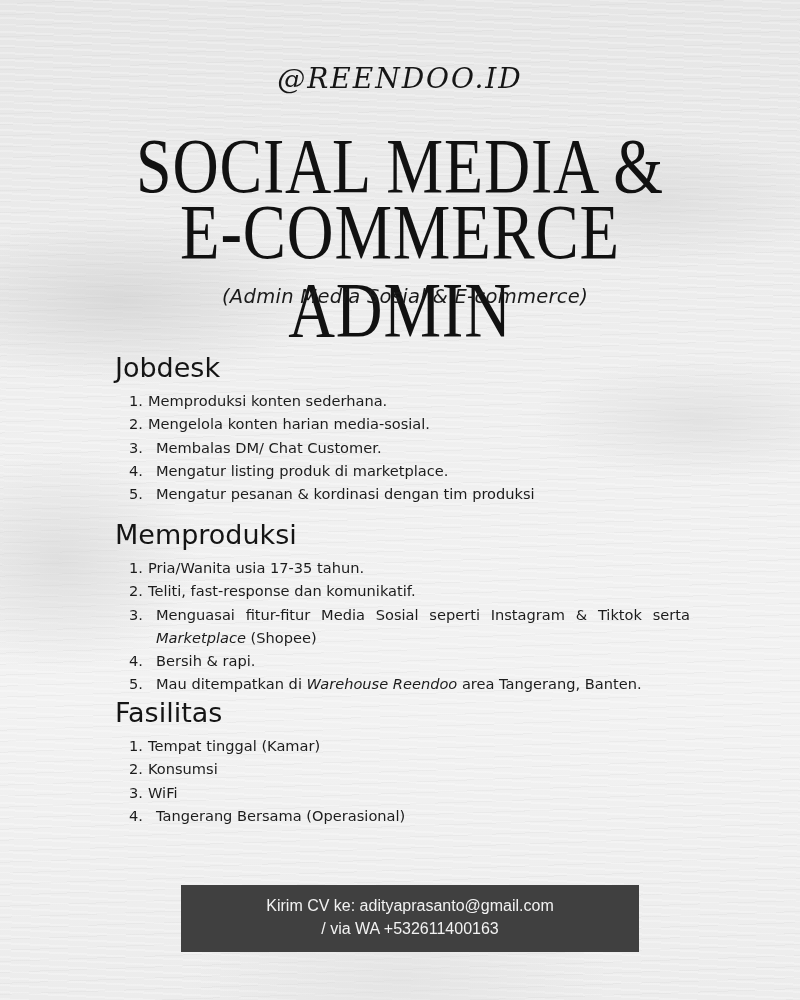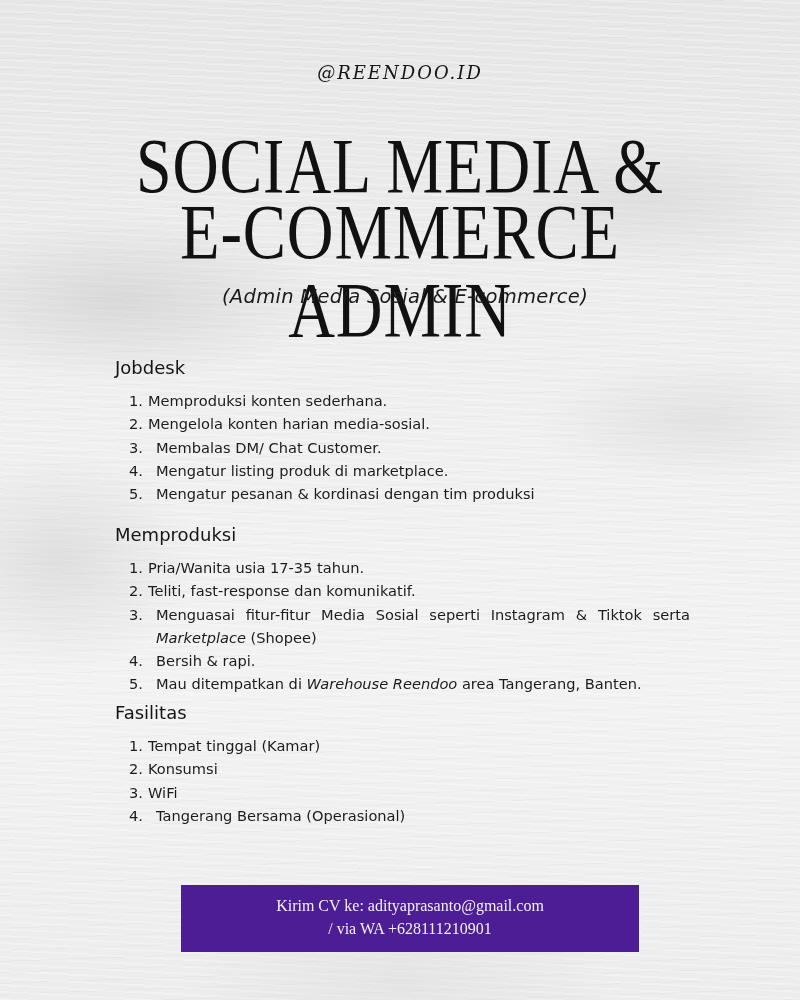"@REENDOO.ID" .handle { font-size: 18px -> 28px }
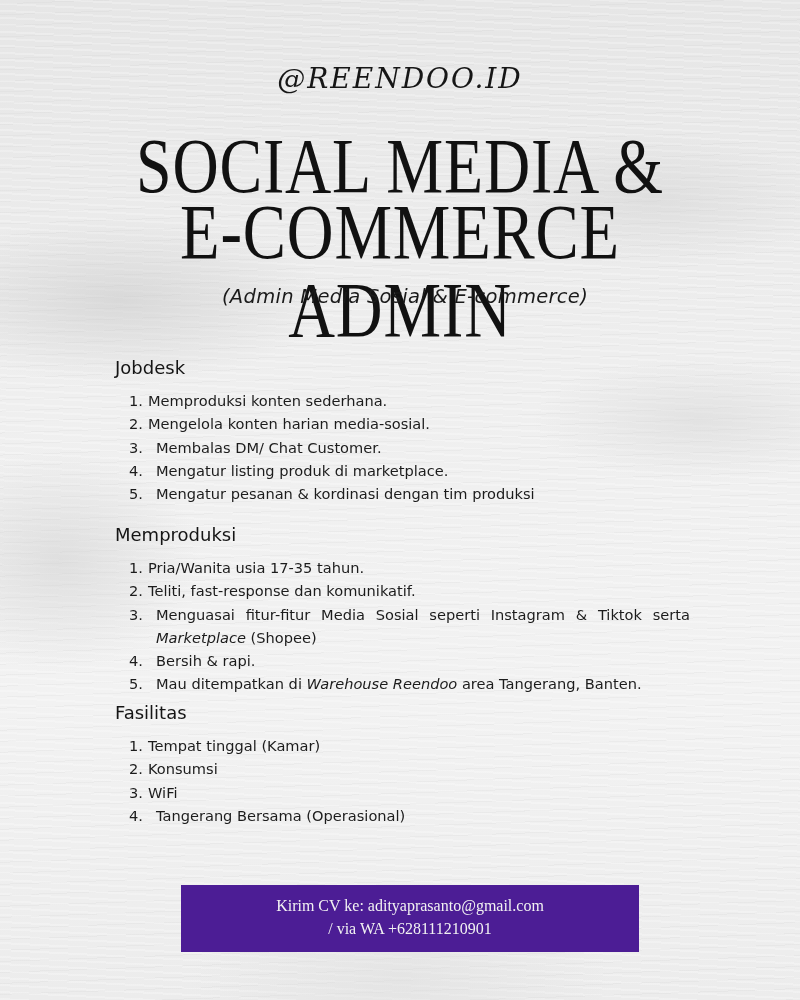"Jobdesk" .section h2 { font-size: 18px -> 27px }
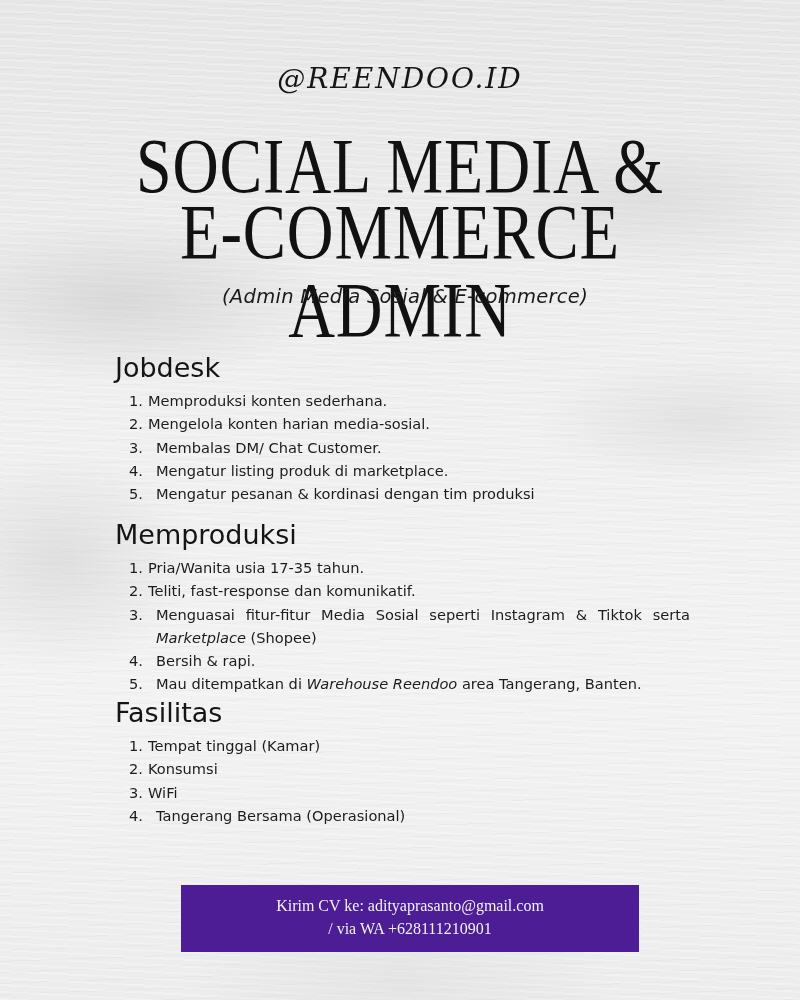"Kirim CV ke: adityaprasanto@gmail.com" .cta { background: #4c1d95 -> #404040; font-family: Liberation Serif, serif -> Liberation Sans, sans-serif }
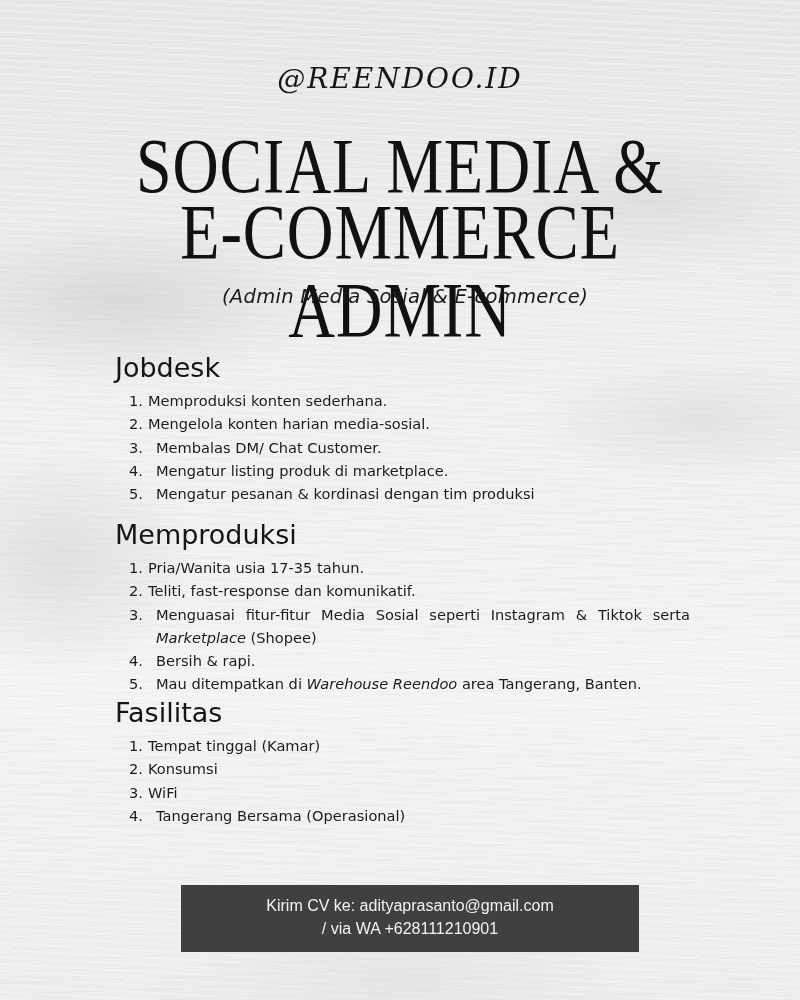"/ via WA +628111210901" span.line2 { text: +628111210901 -> +532611400163 }
